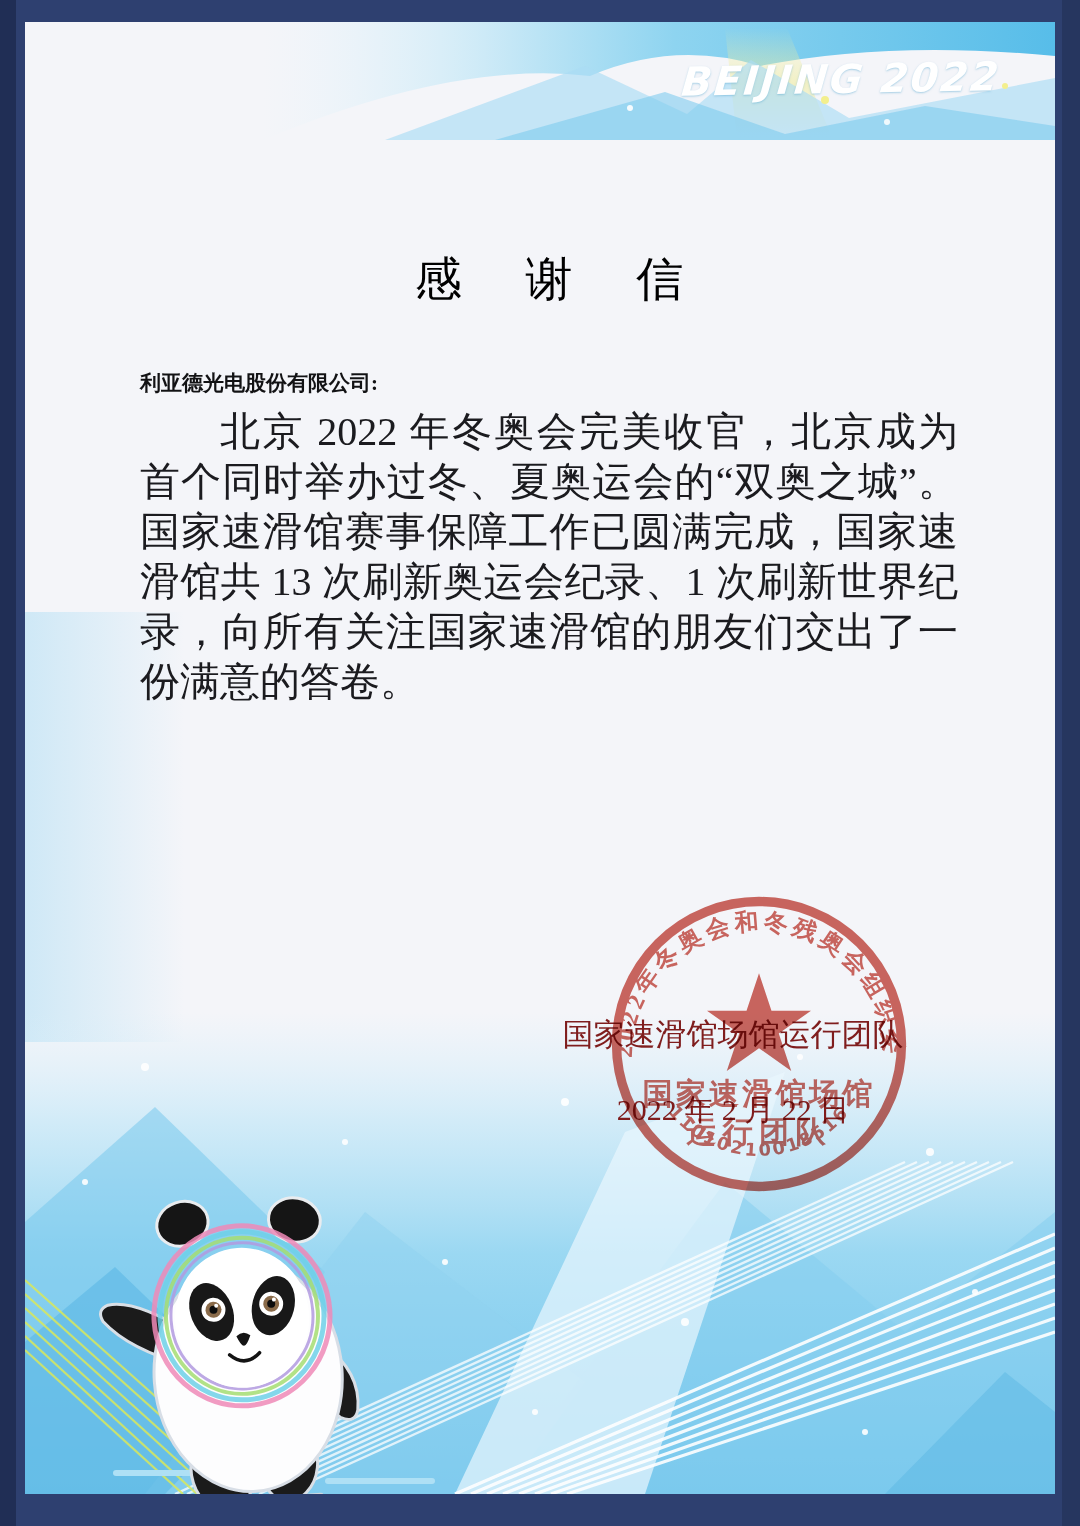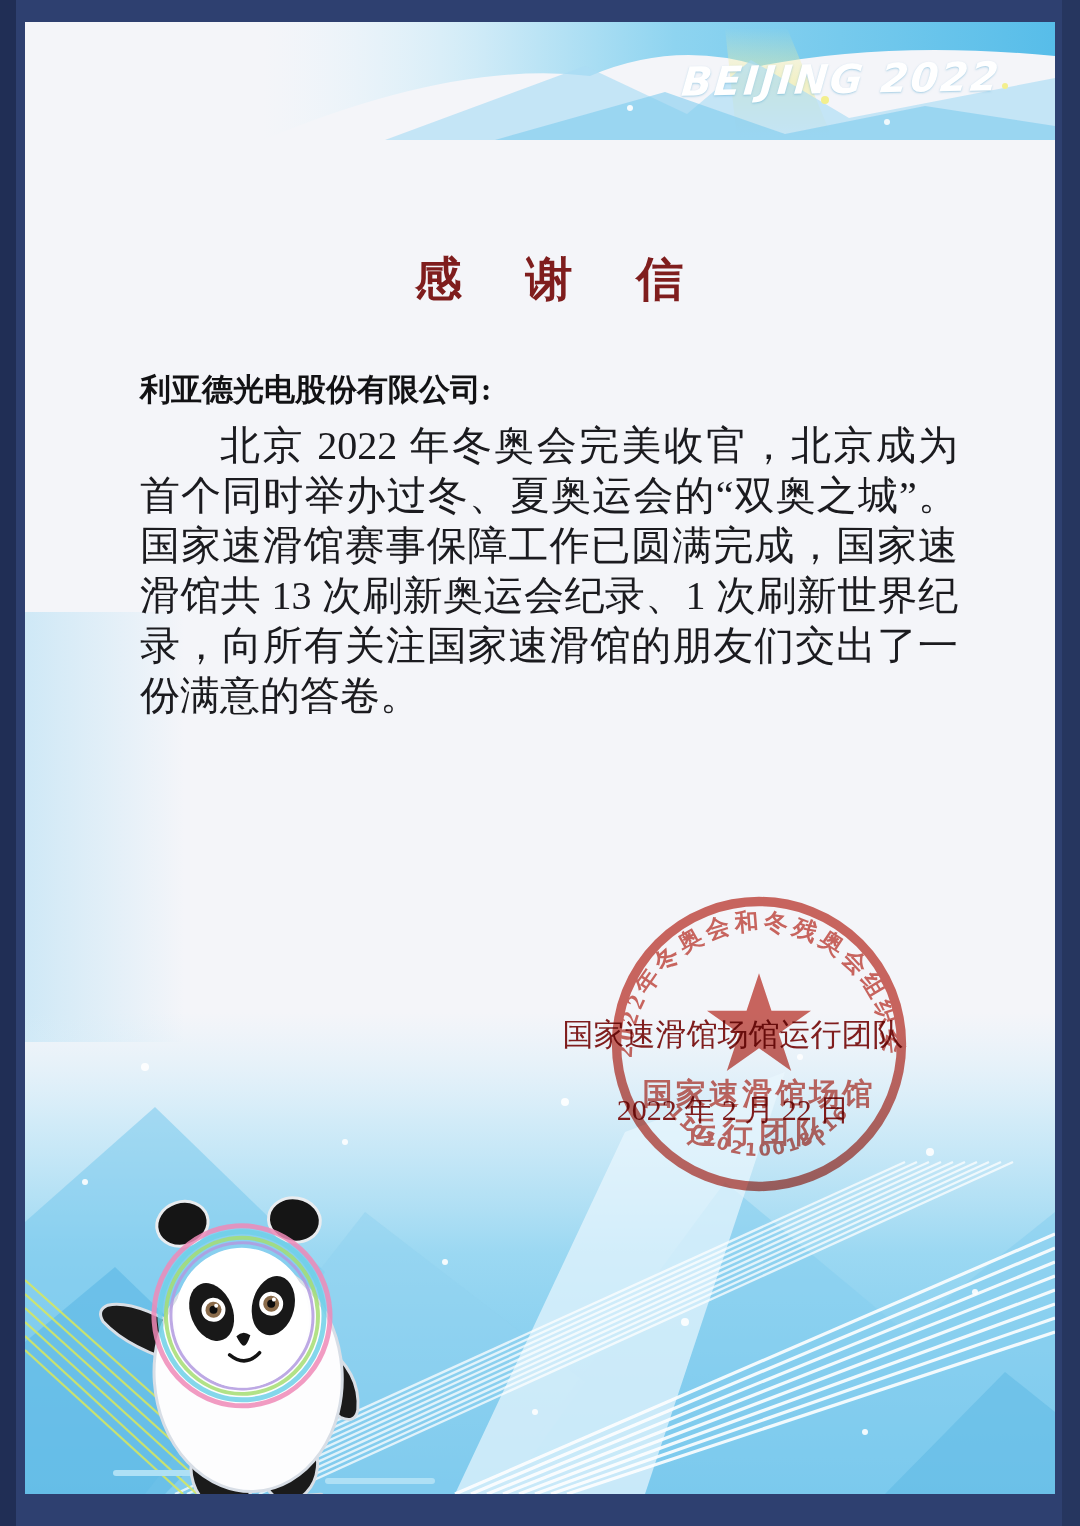"感 谢 信" .title { color: #7f1d1d -> #000000; font-weight: 700 -> 400 }
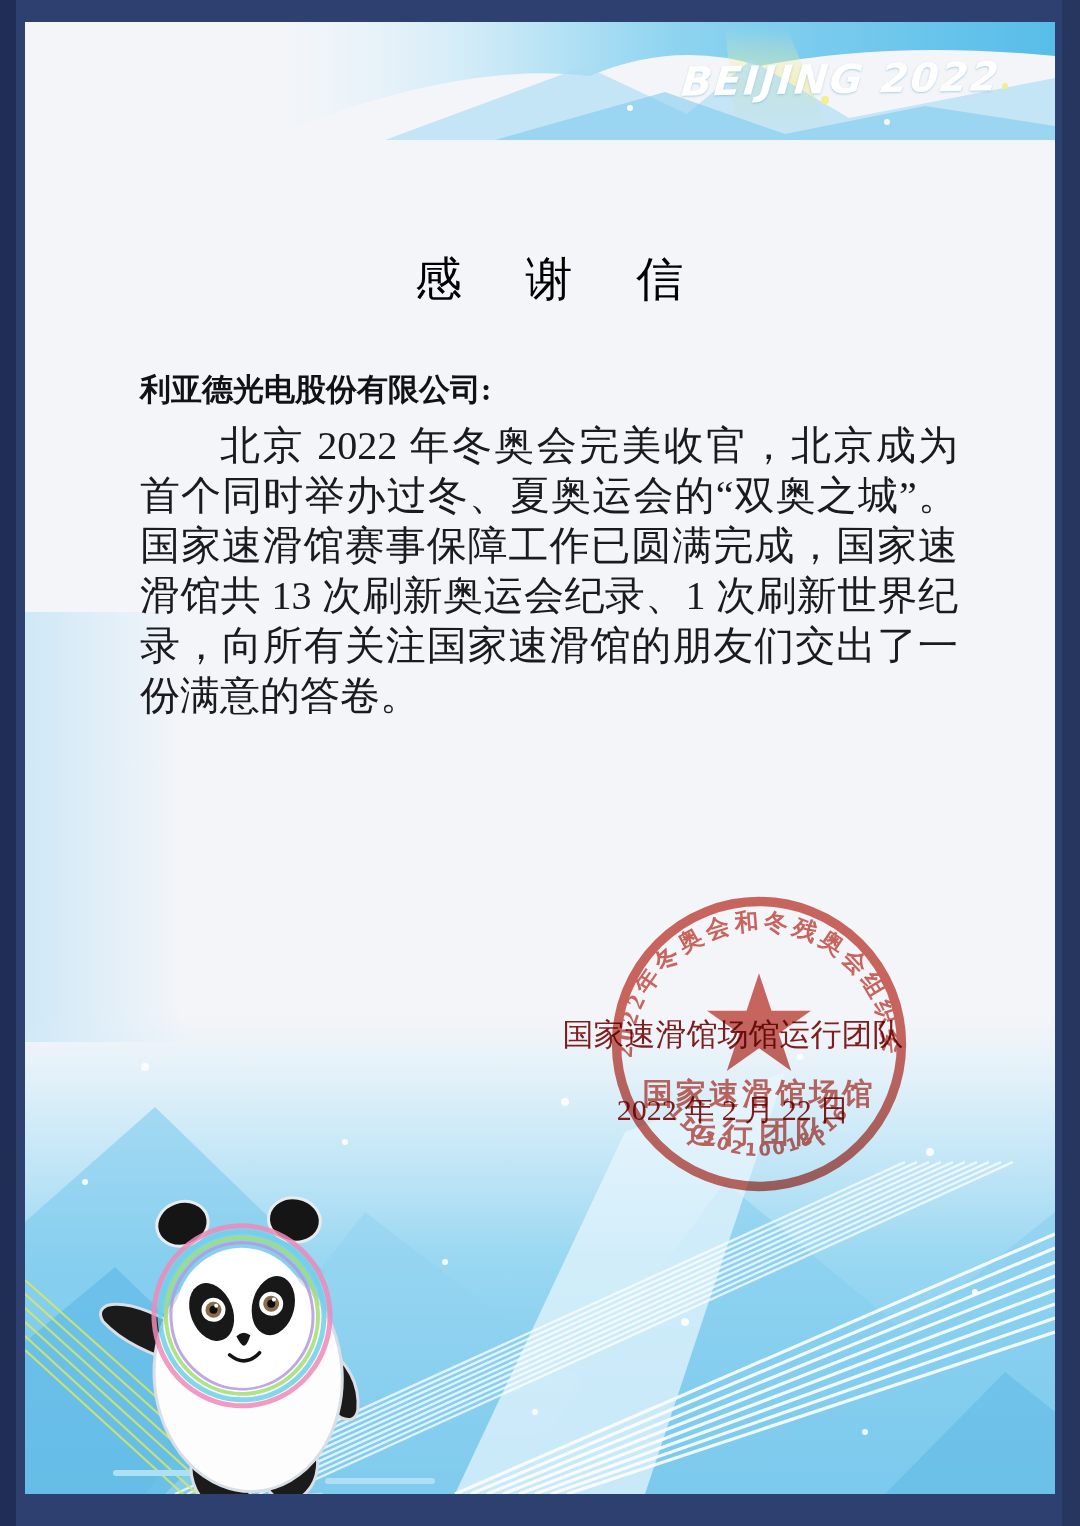"利亚德光电股份有限公司:" .salutation { font-size: 31px -> 21px }
